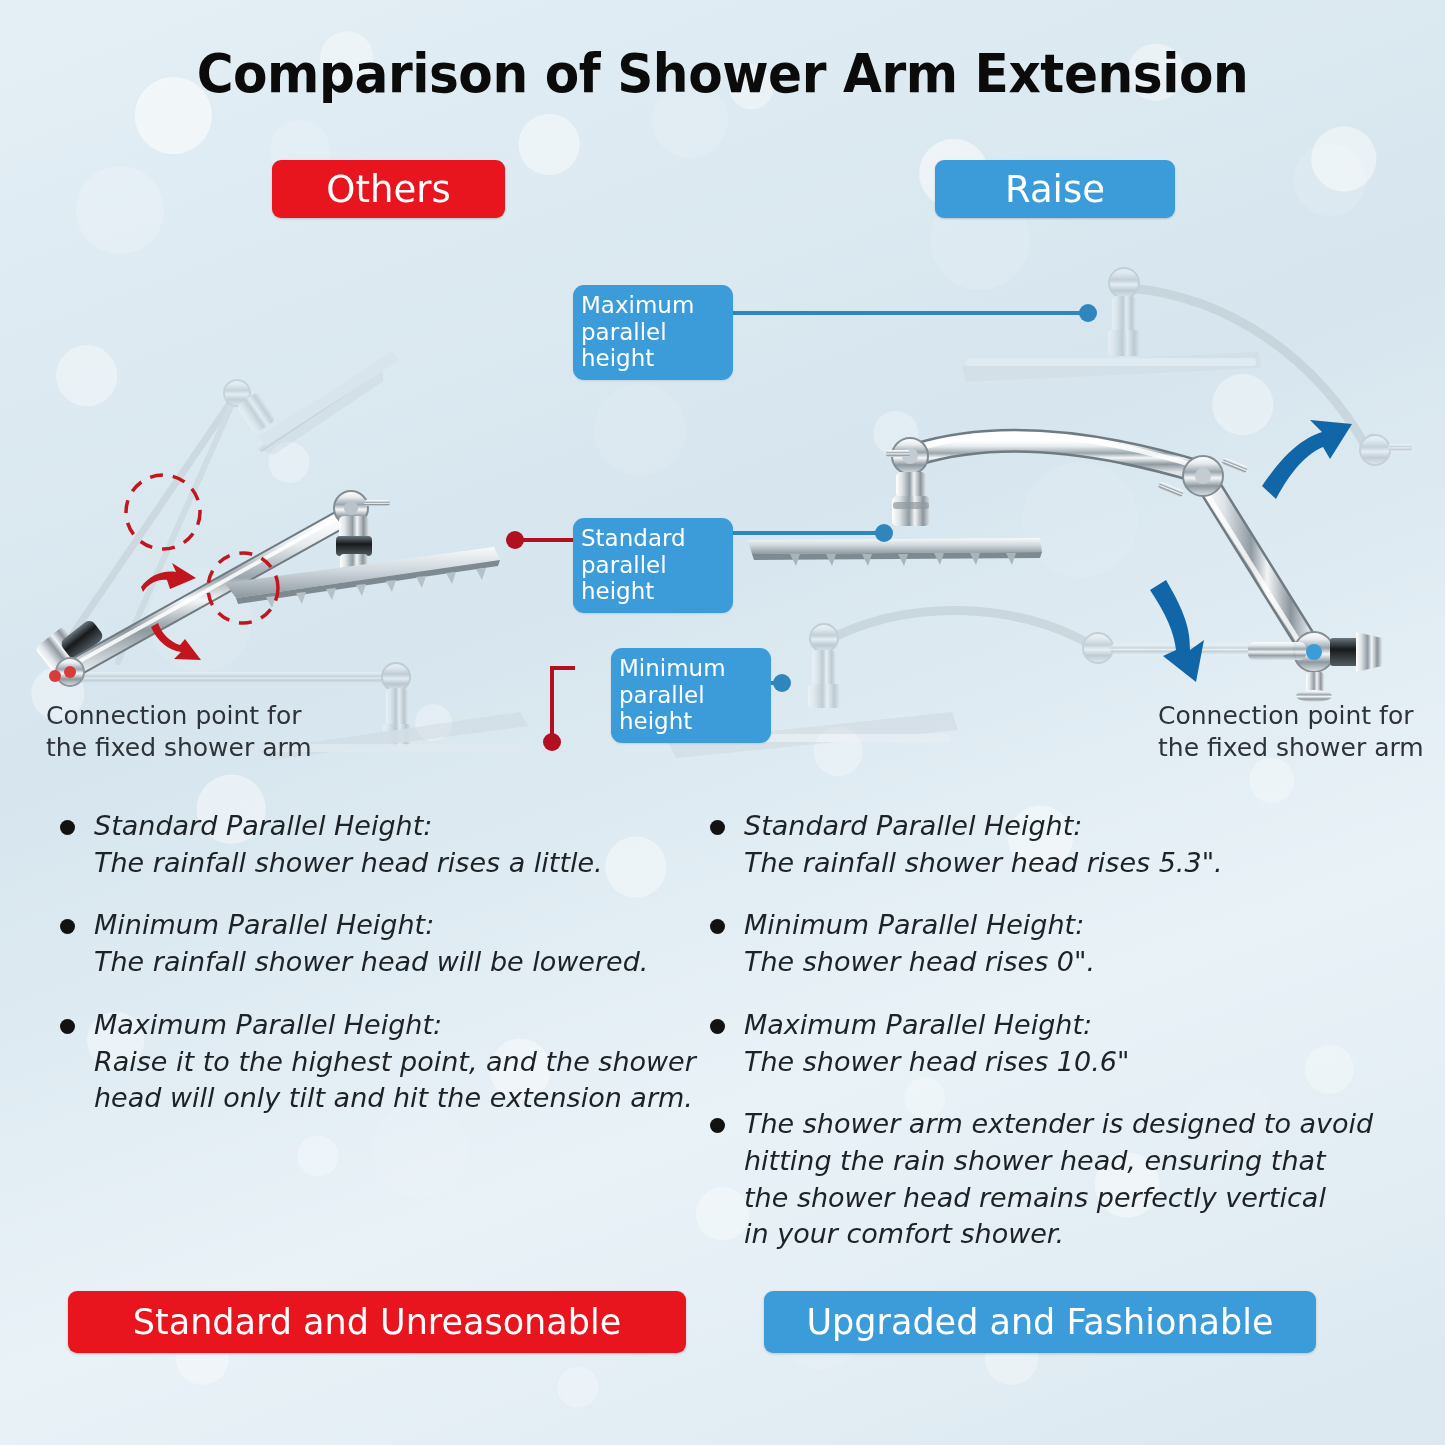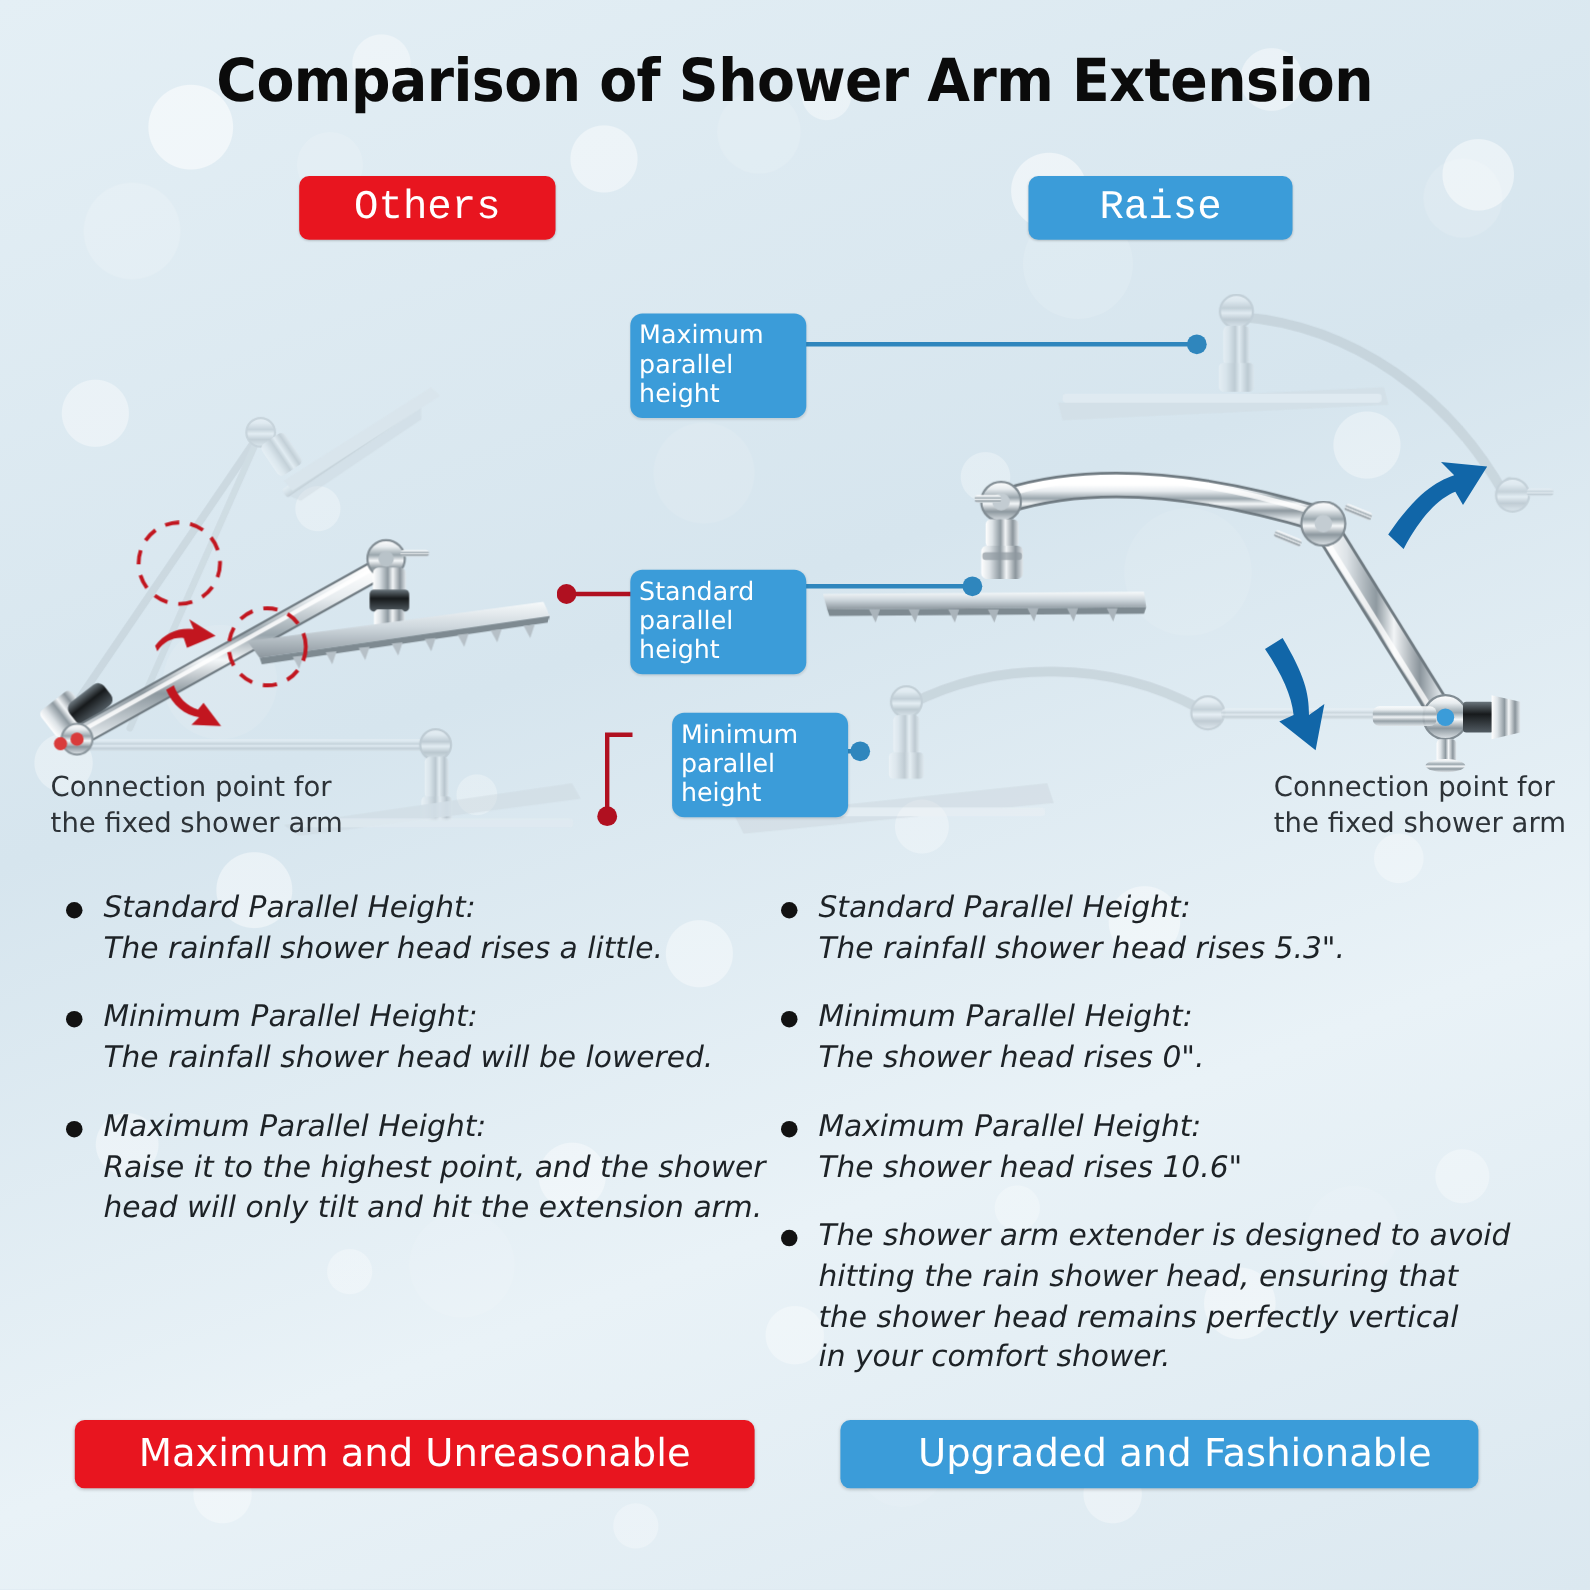"Others" .badge { font-family: Liberation Mono, monospace -> none }
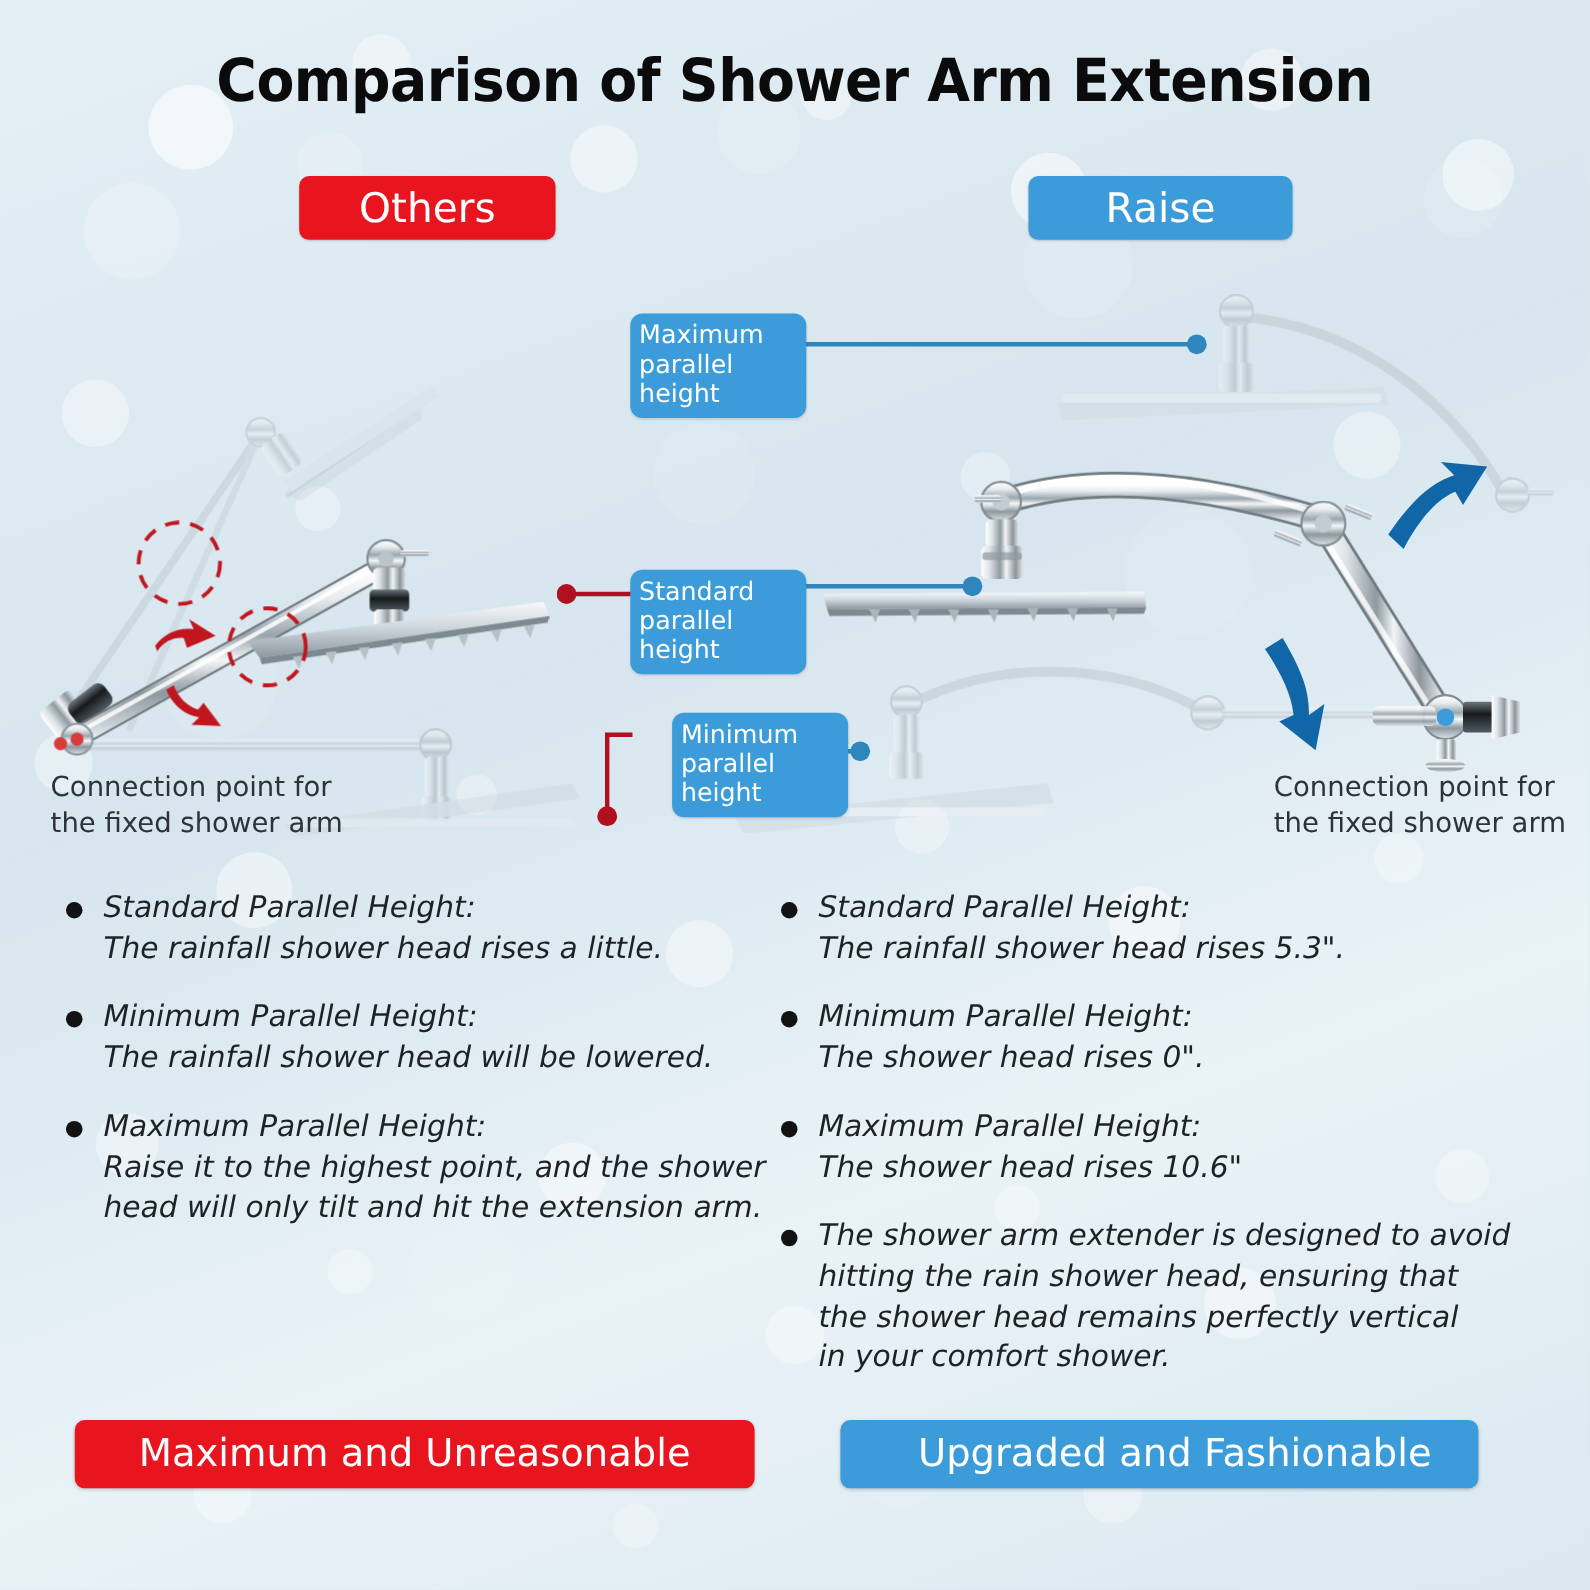"Maximum and Unreasonable" div.abs { text: Maximum -> Standard }
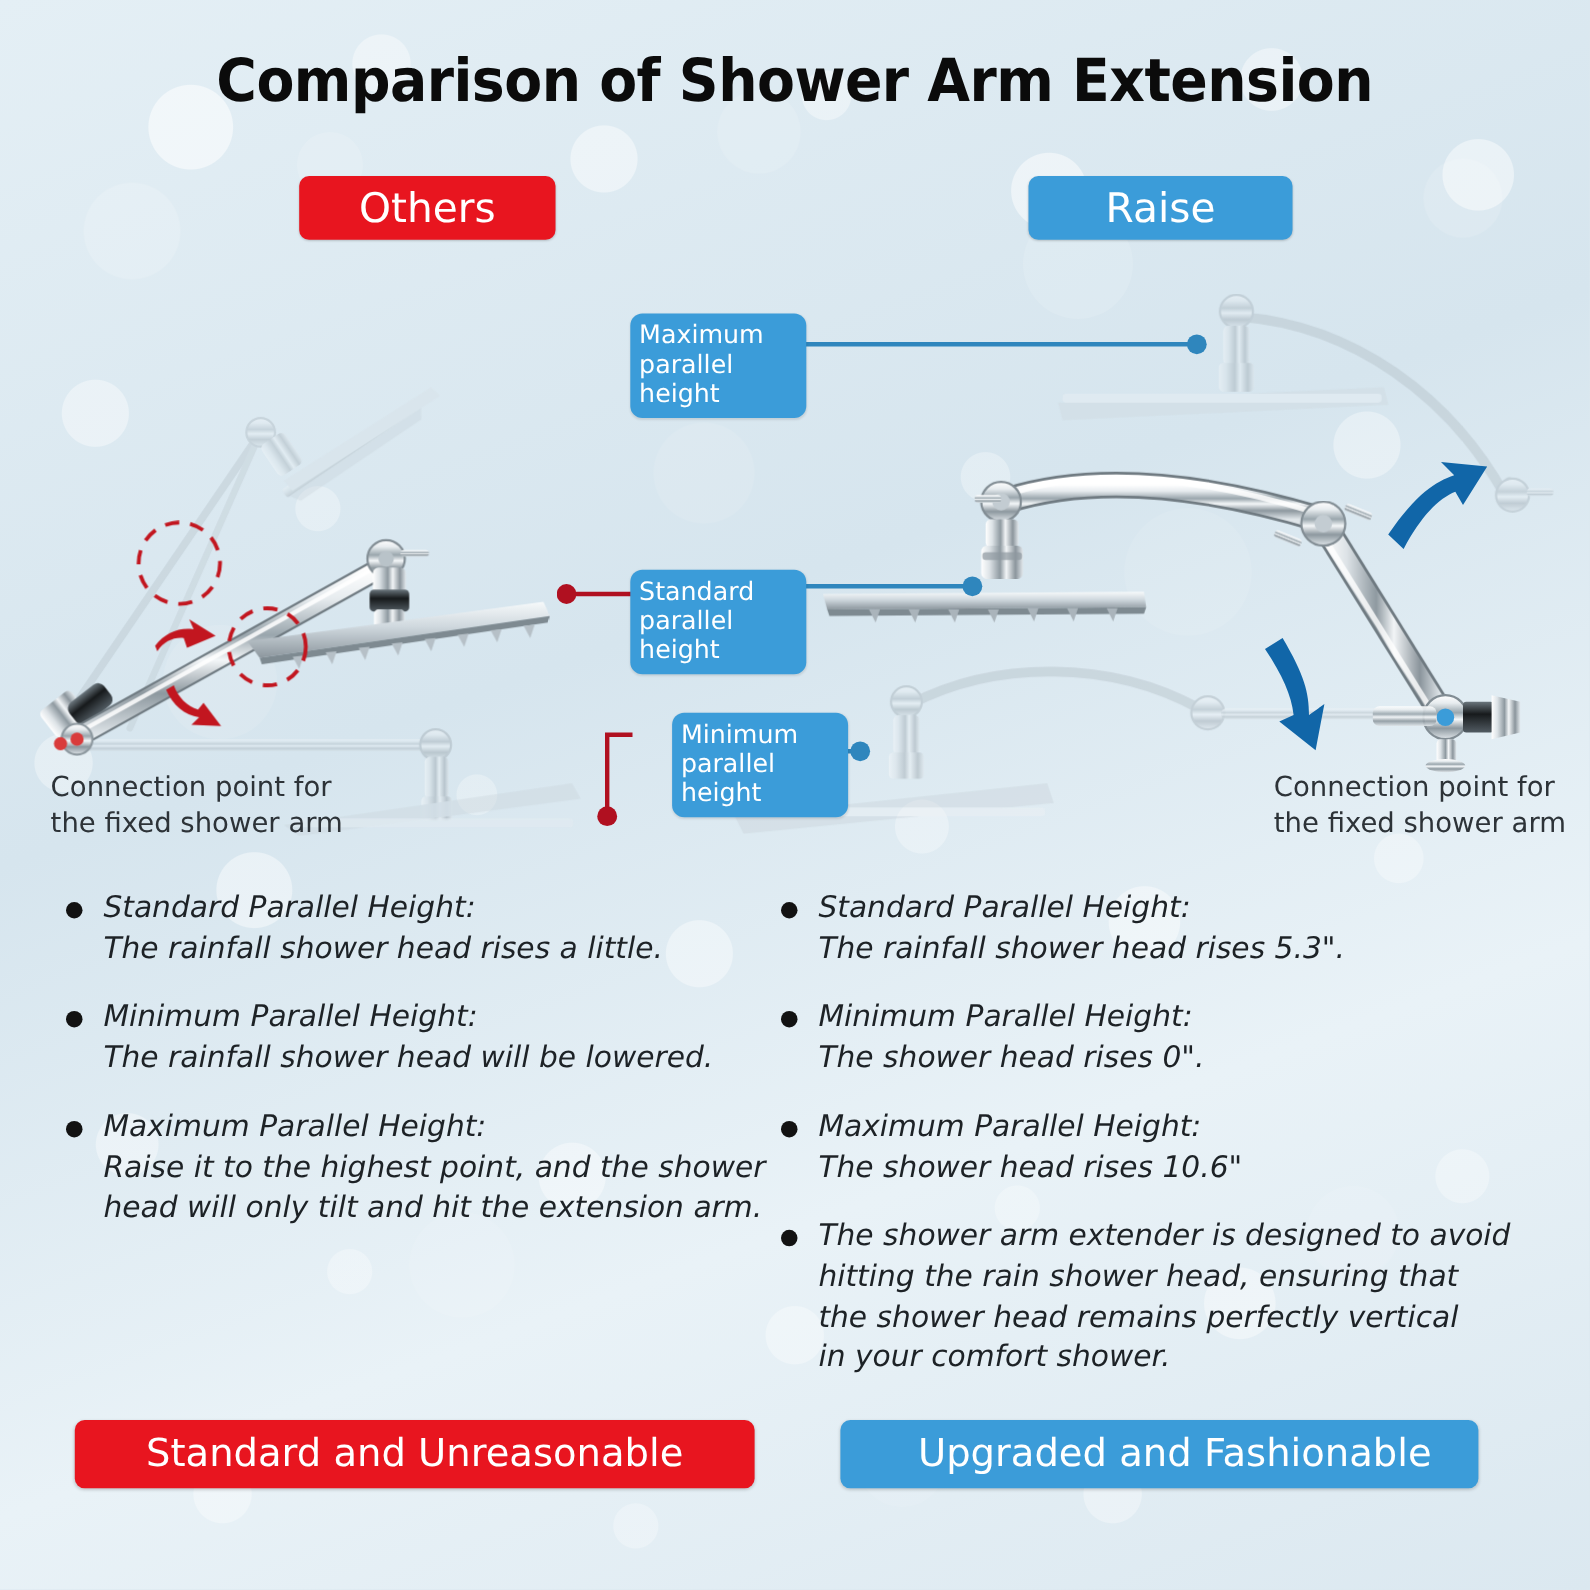"Upgraded and Fashionable" #banner-right { padding-left: 28px -> none }
